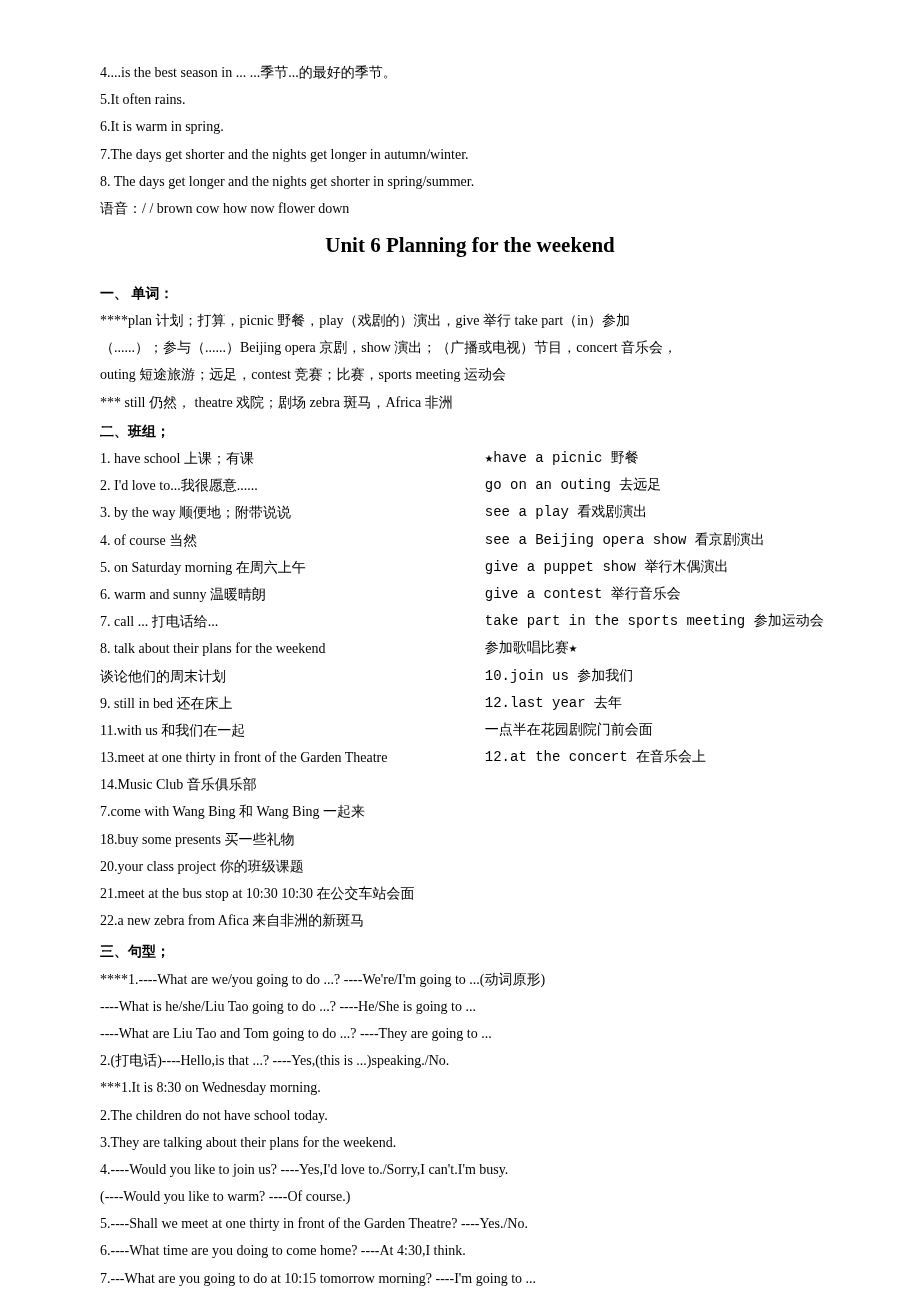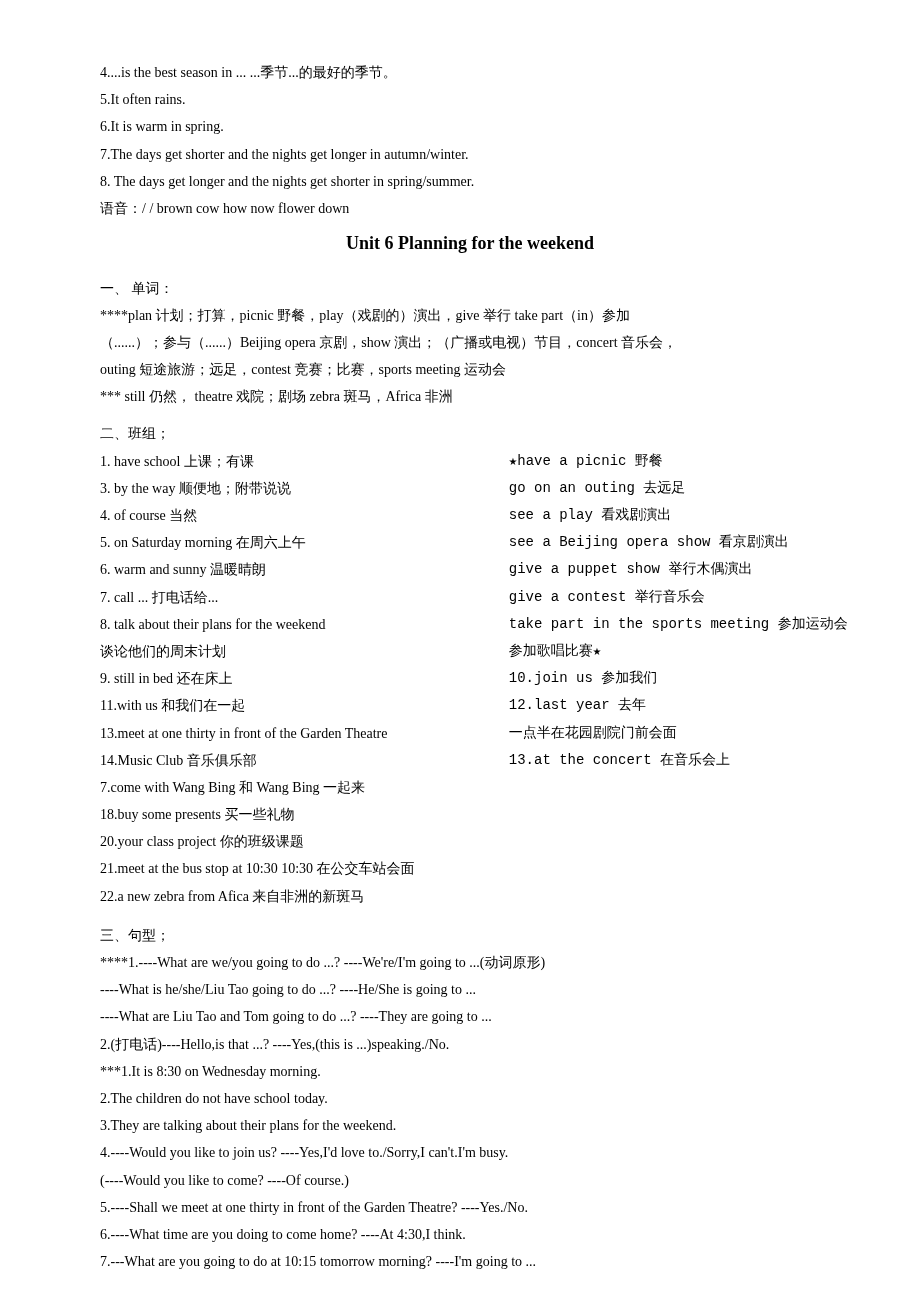"Unit 6 Planning for the" .center-title { font-size: 18px -> 21px }
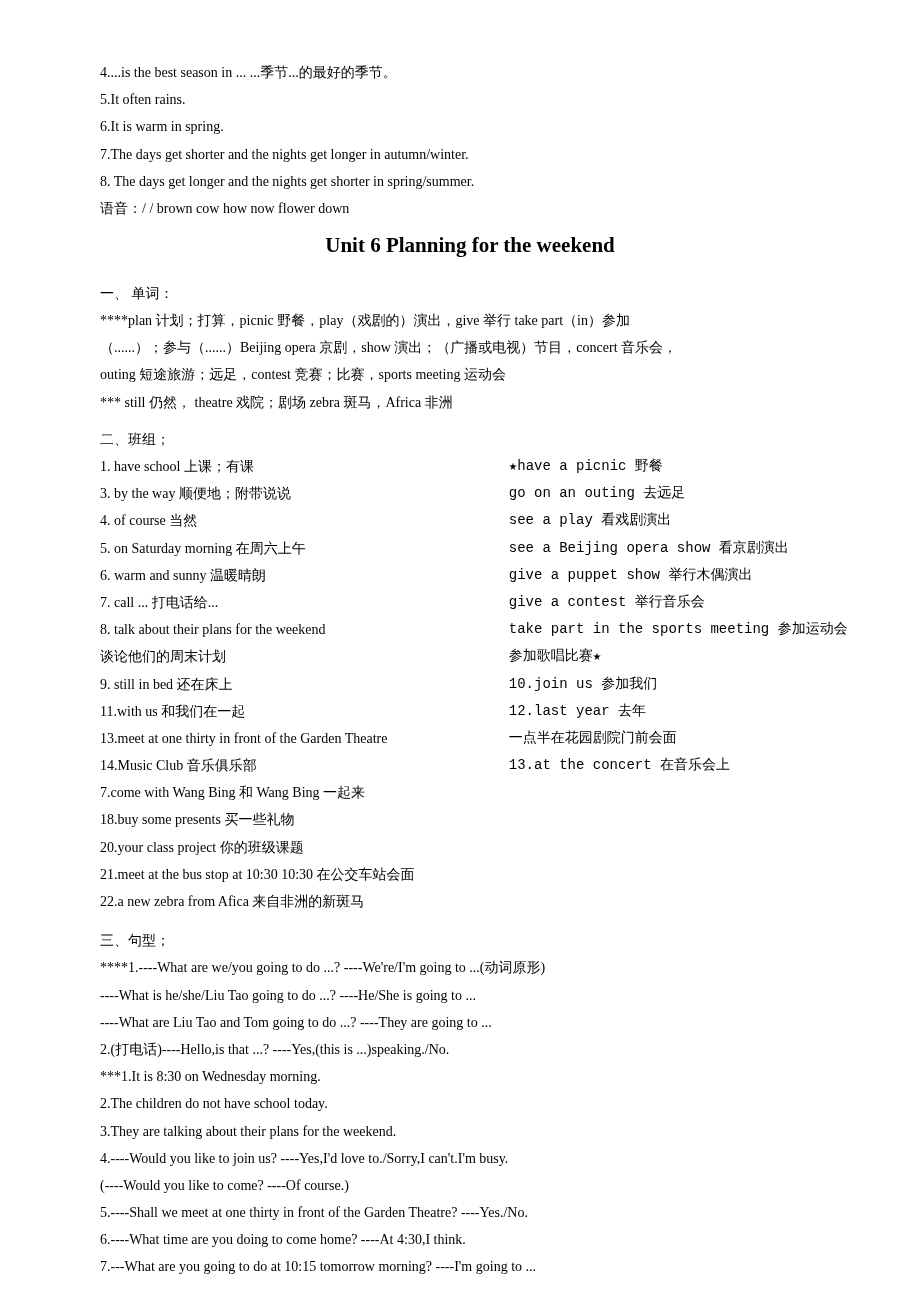"一、 单词：" .section-title { font-weight: normal -> bold; margin: 12px 0 2px 0 -> 4px 0 2px 0 }
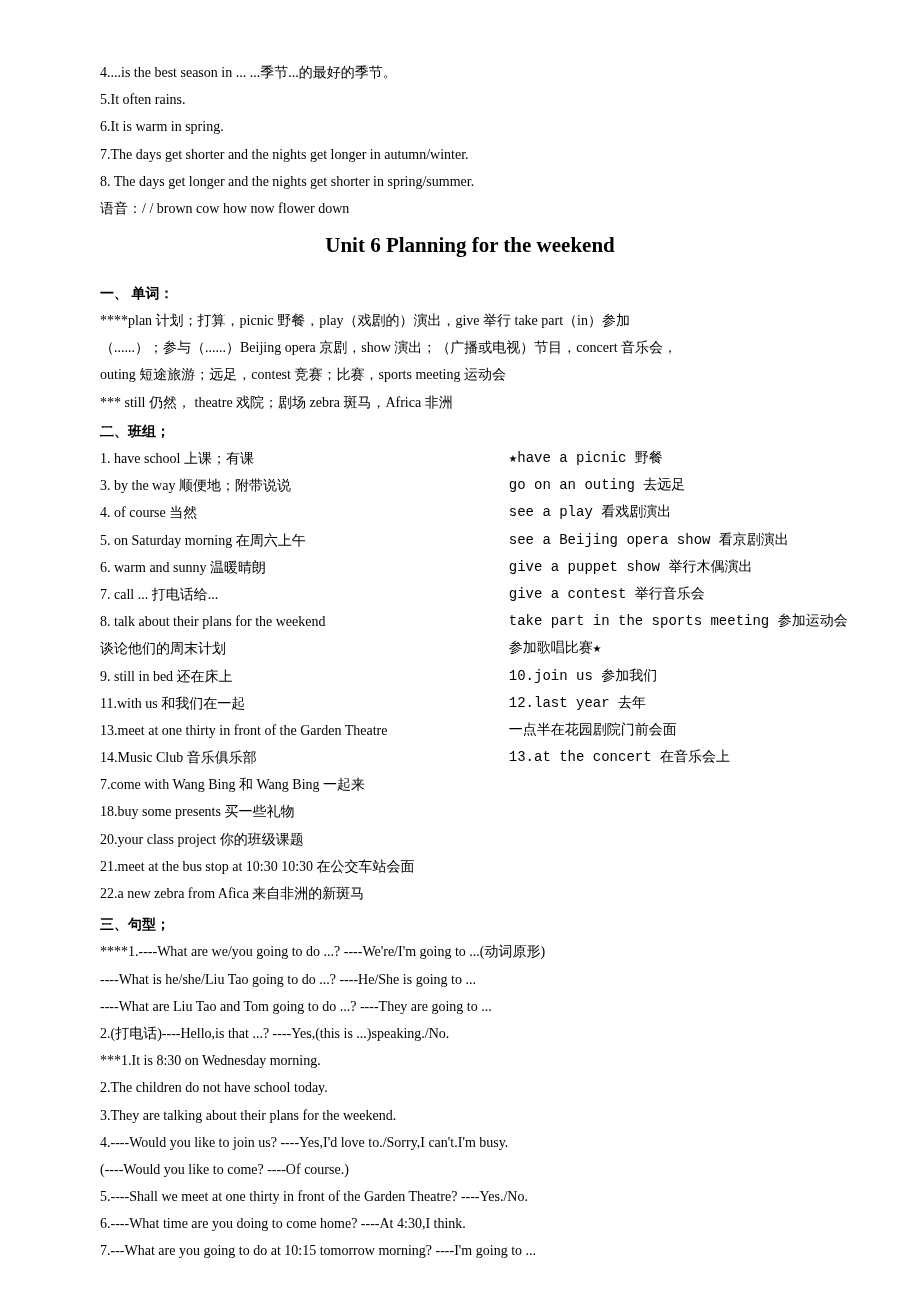"1. have school 上课；有课" .two-col { gap: 24px -> none }
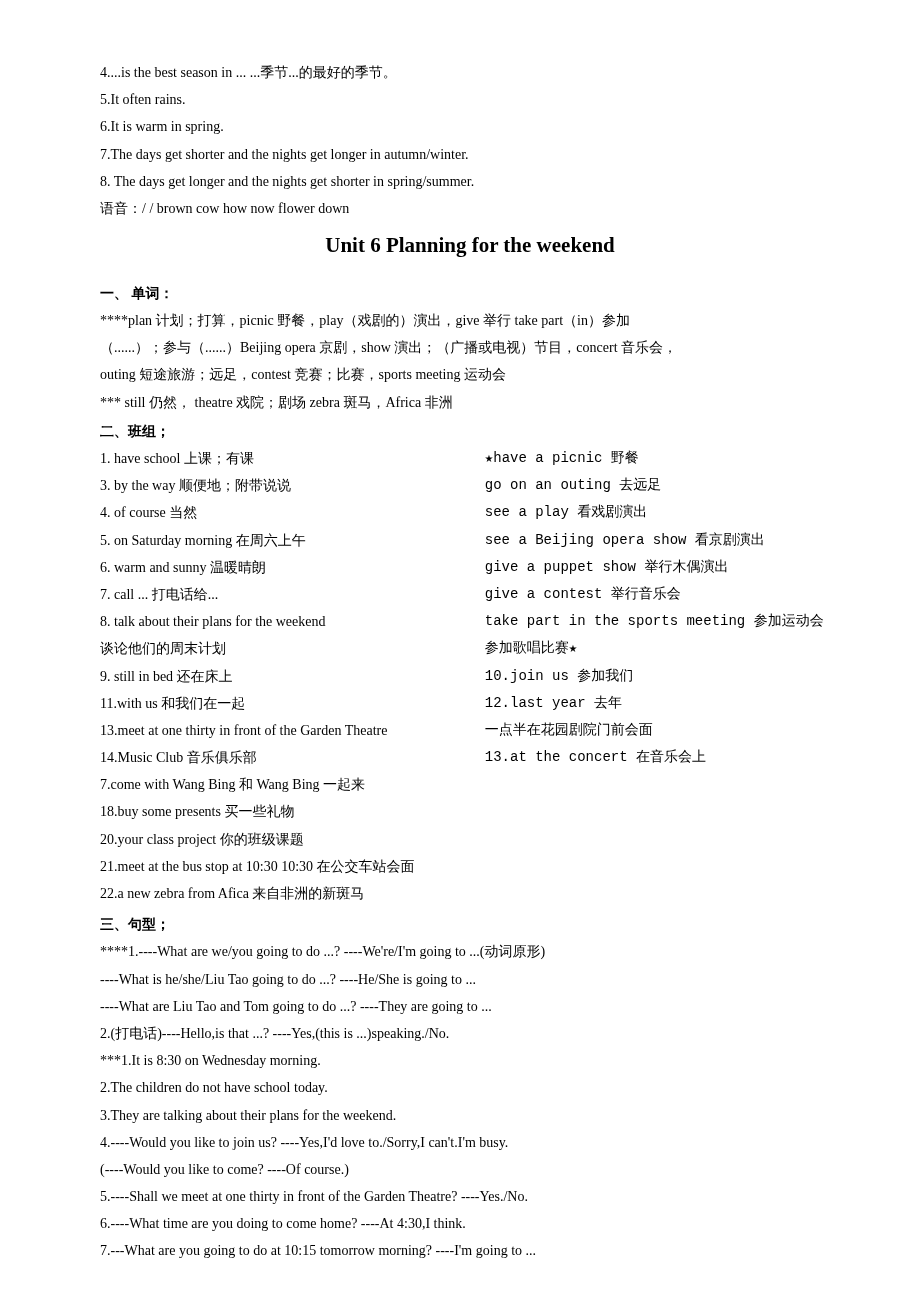"2. I'd love to...我很愿意......" span.line { html: none -> <span>2. I'd love to...我很愿意......</span> }
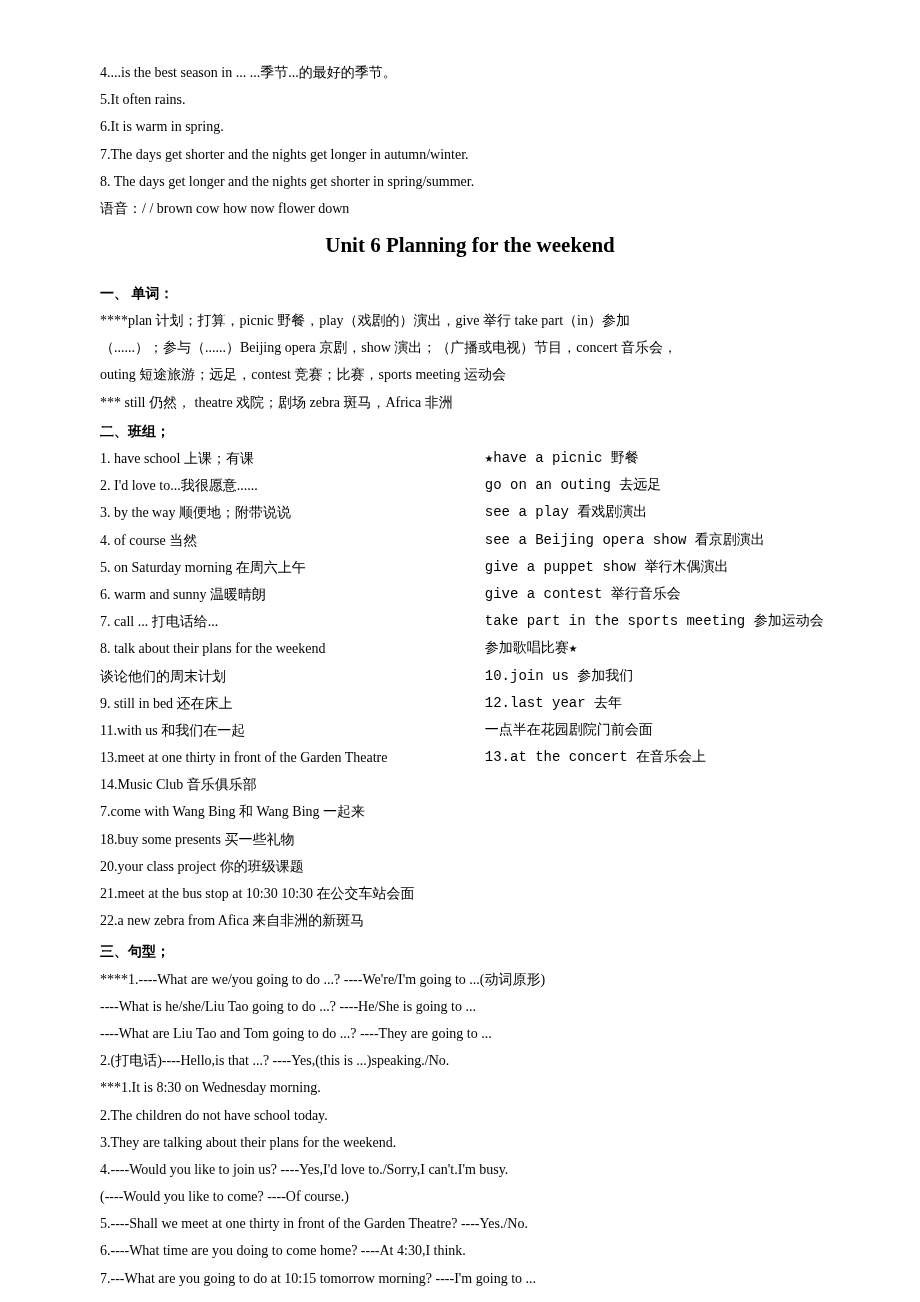"13.at the concert 在音乐会上" span.line { text: 13.at -> 12.at }
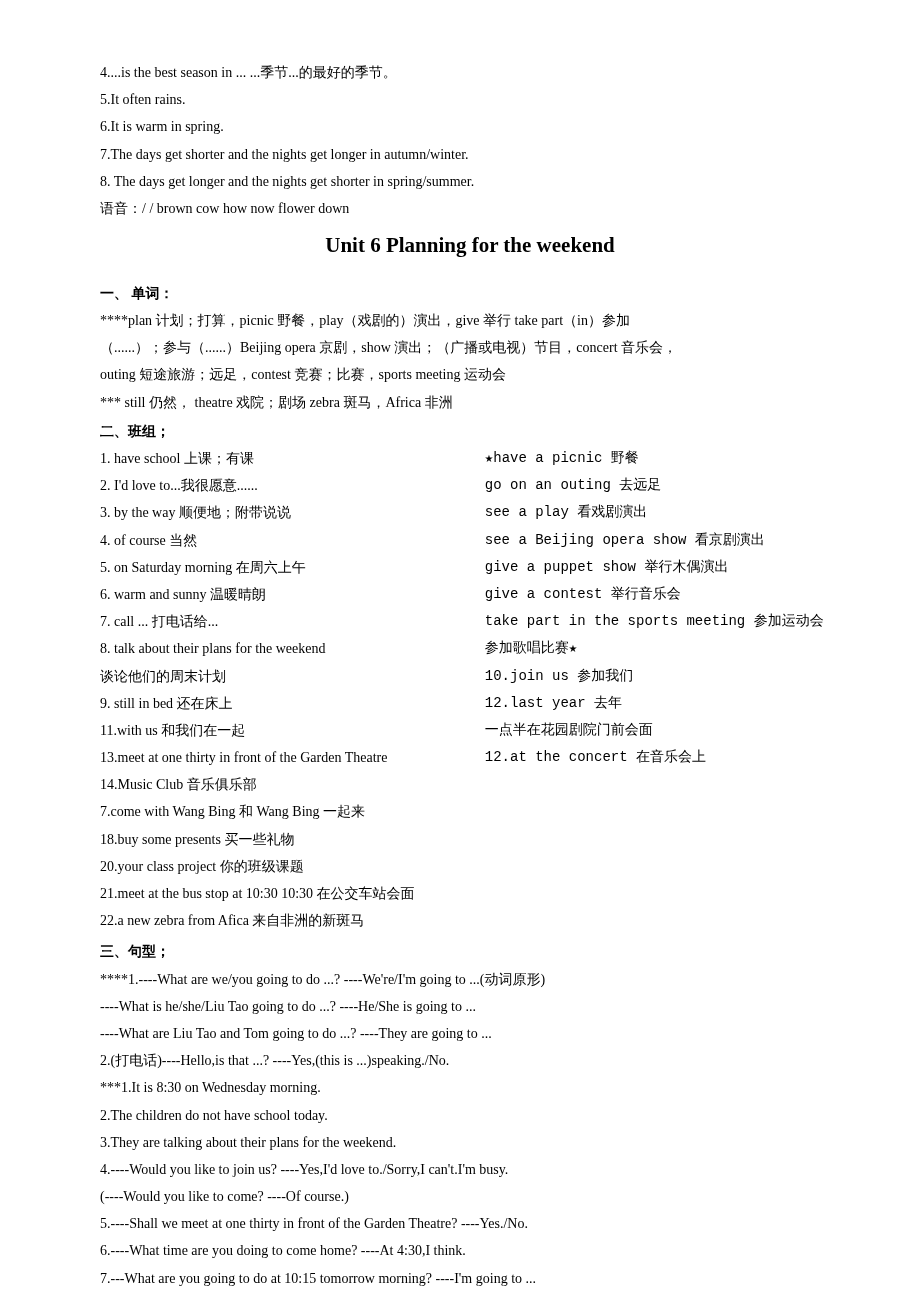"(----Would you like to come?" span.line { text: come -> warm }
